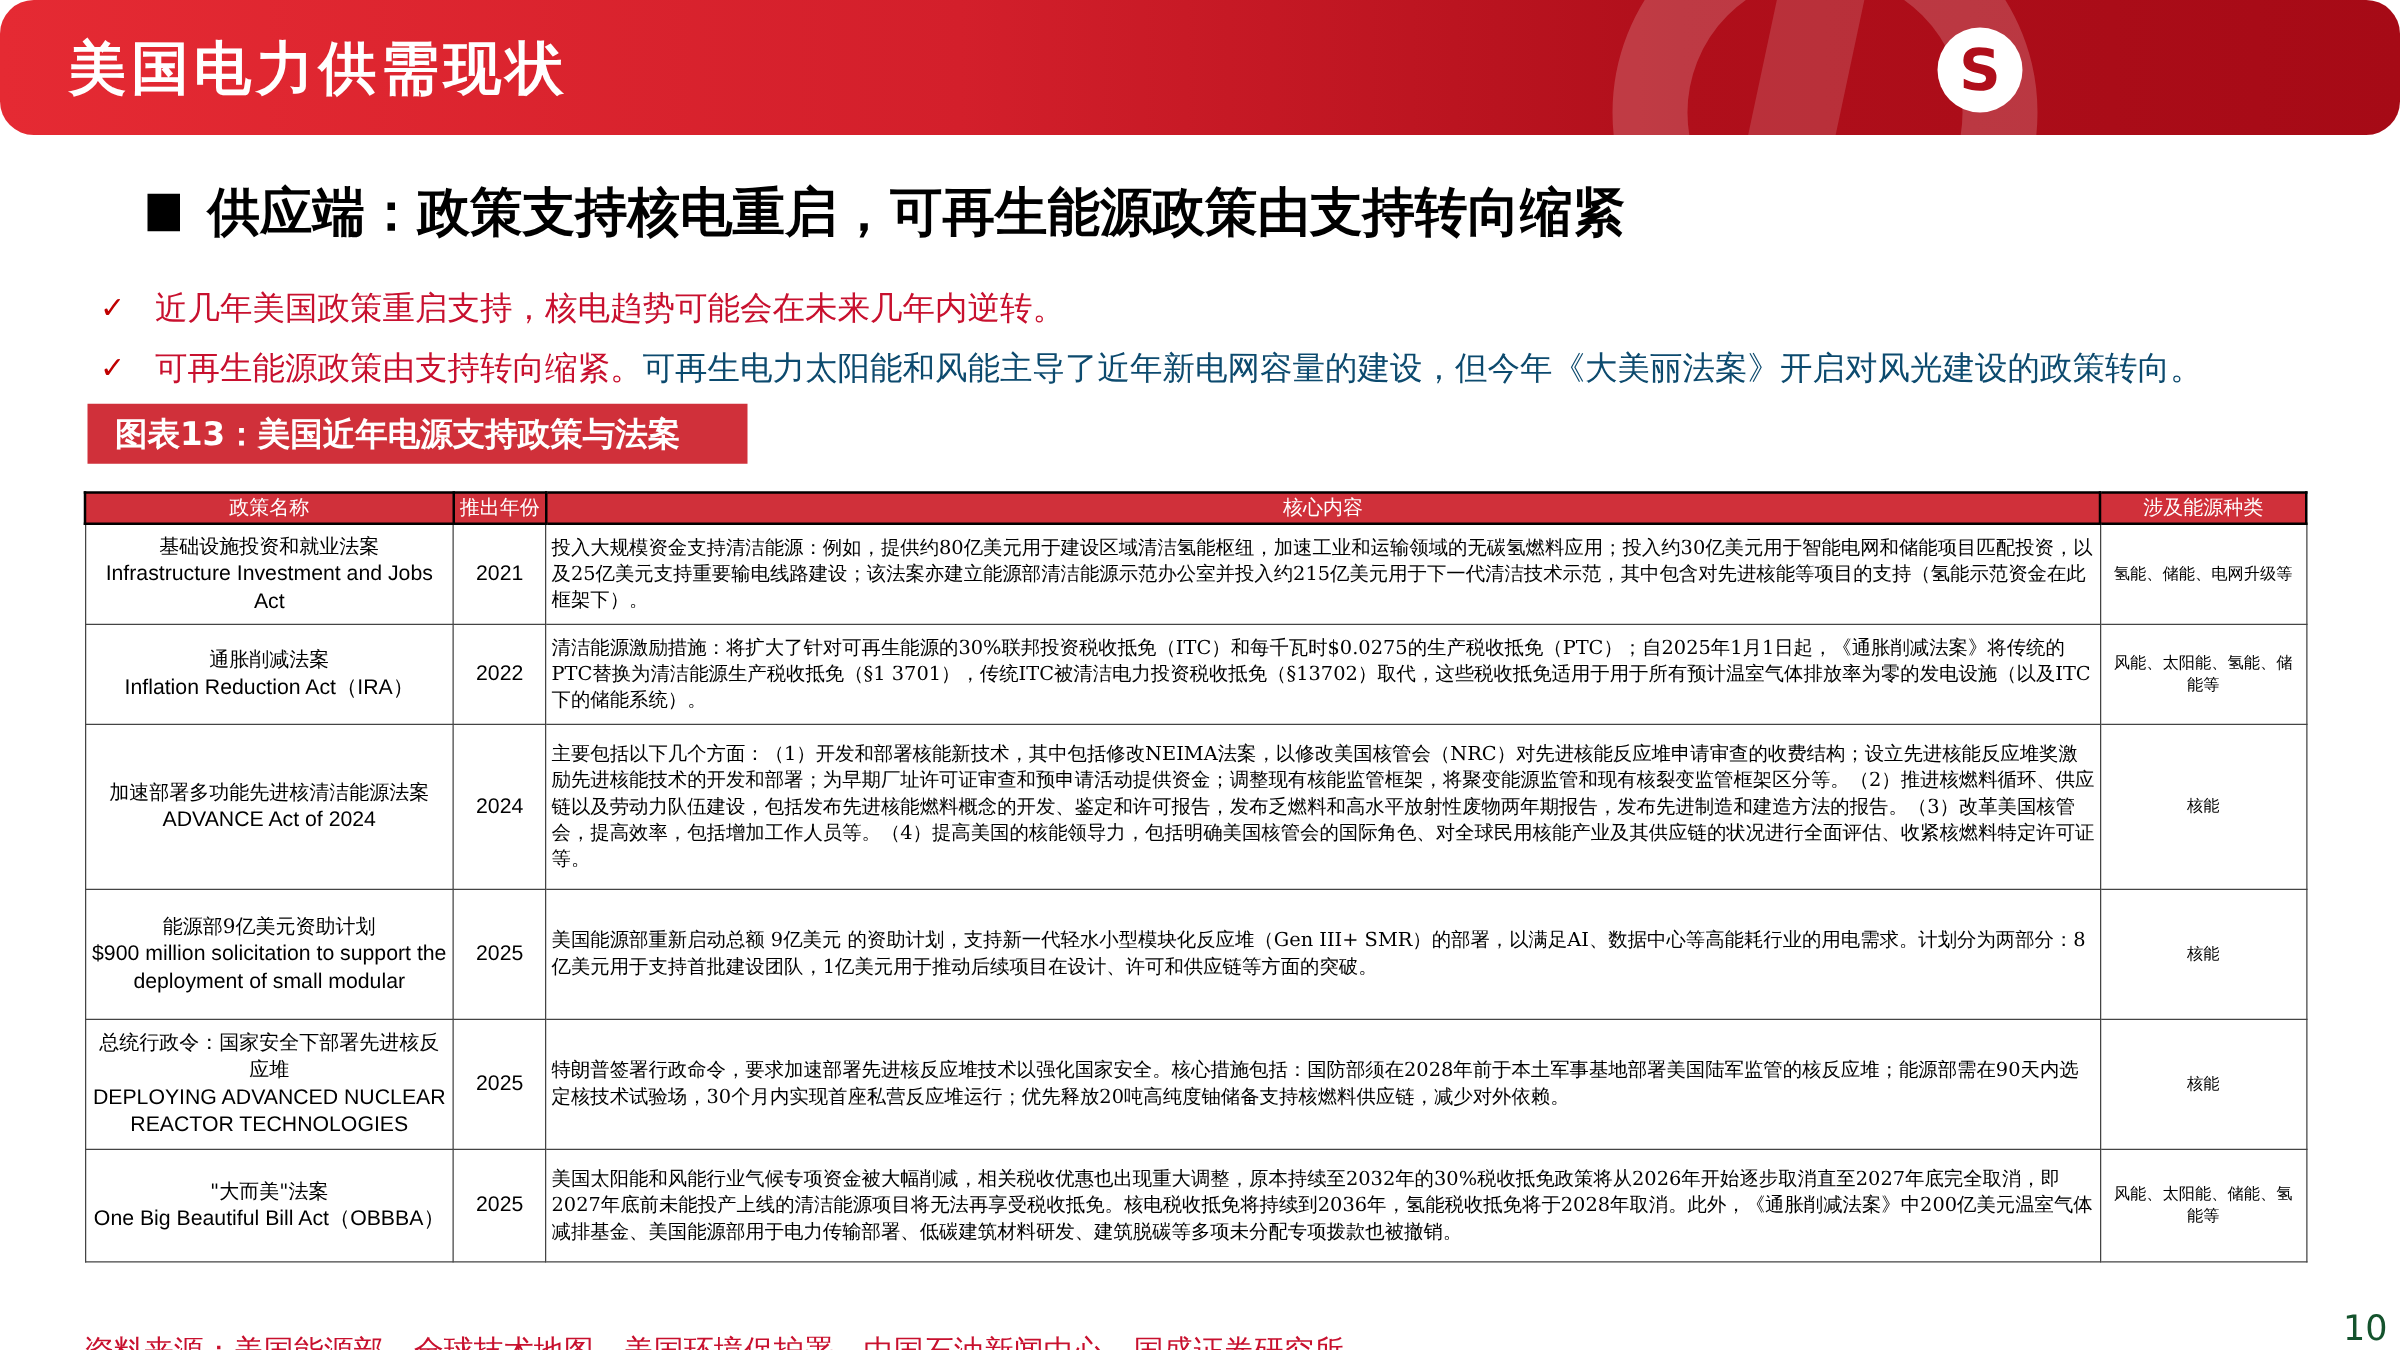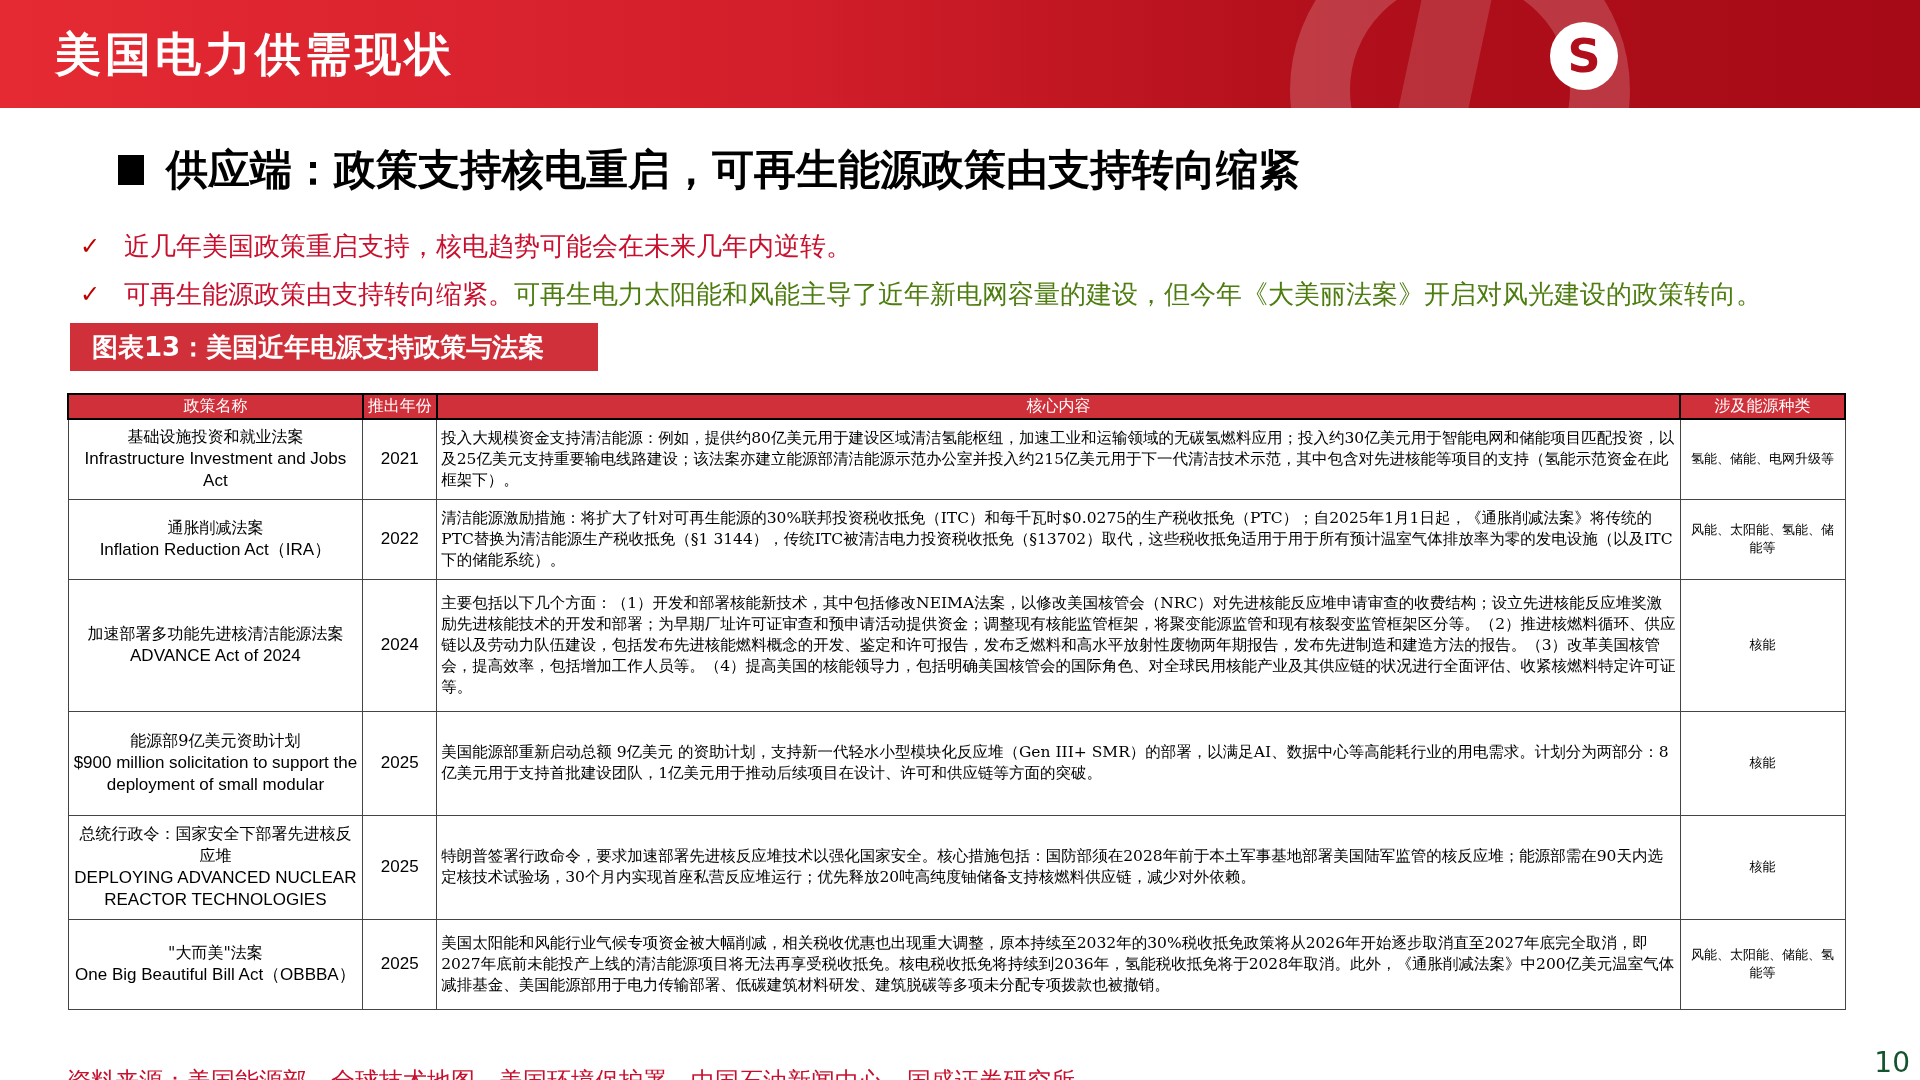"美国电力供需现状" .topbar { border-radius: none -> 27px }
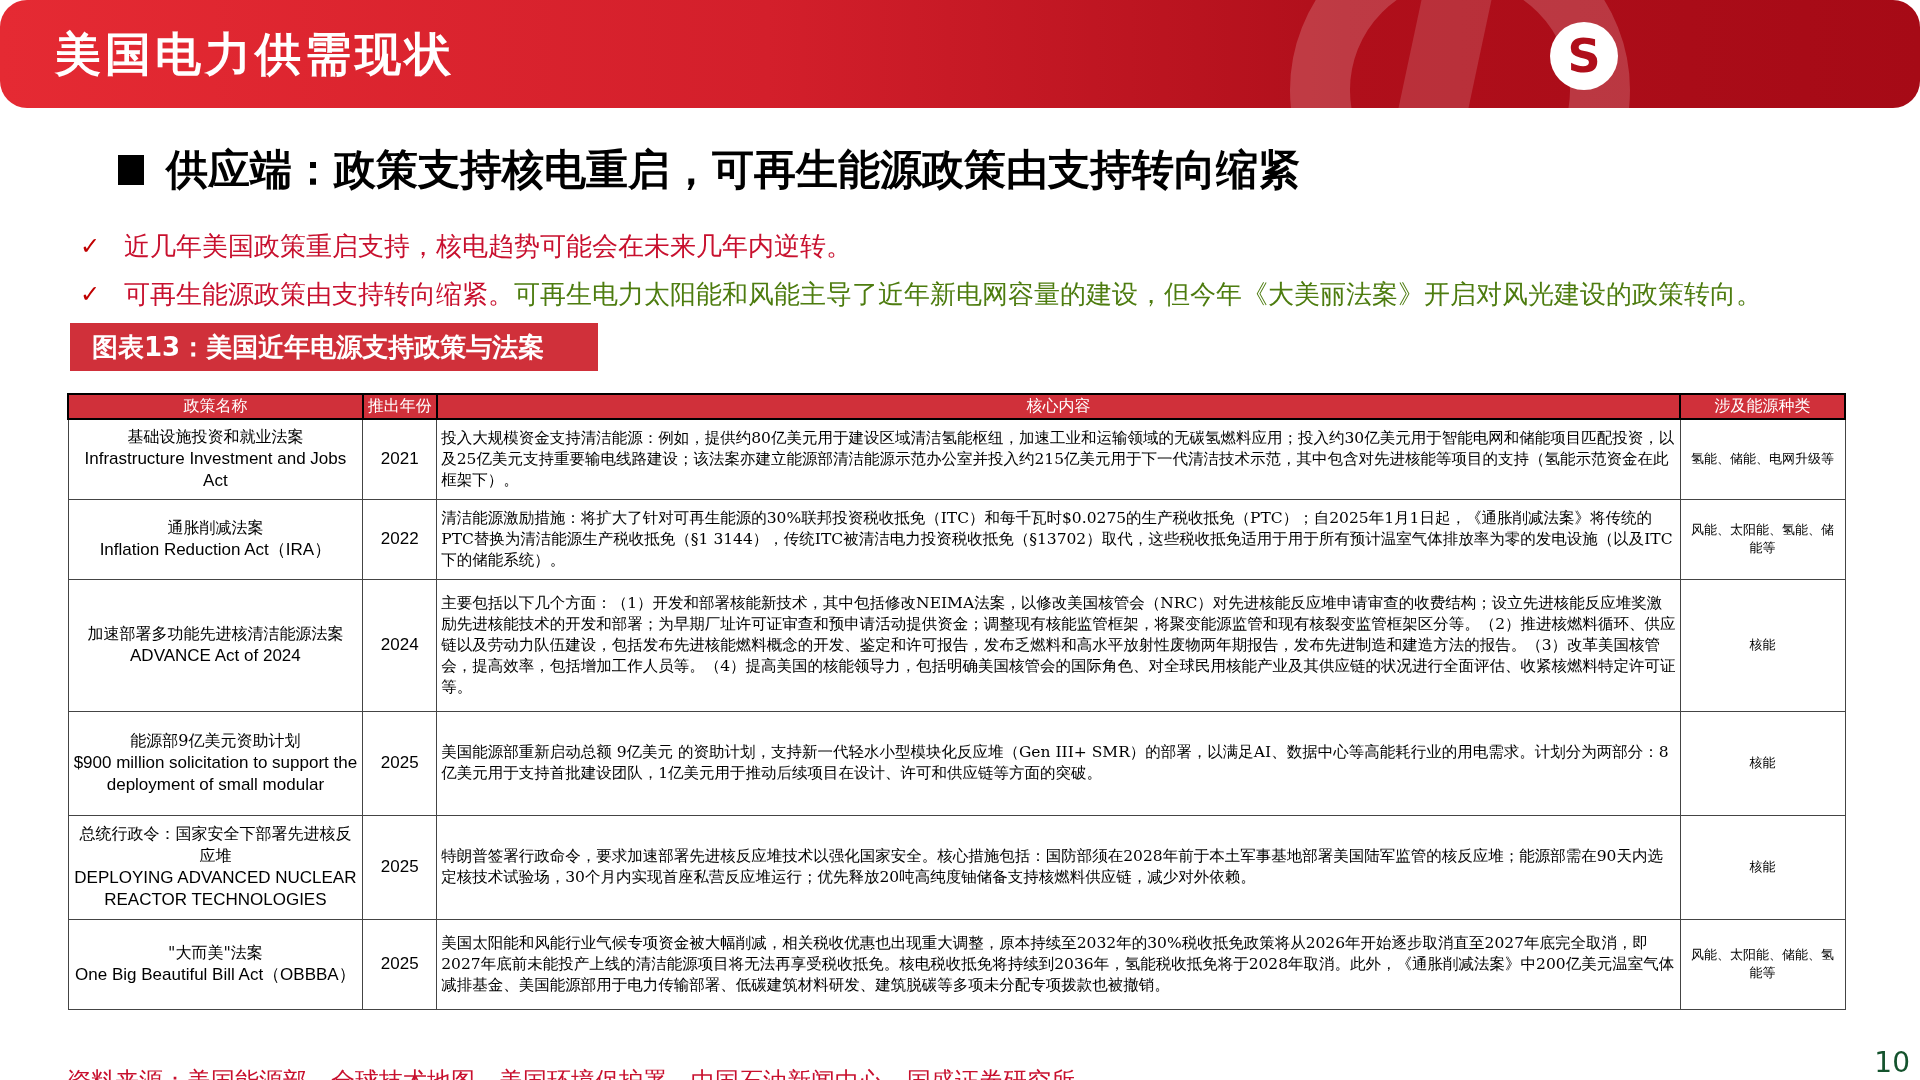"可再生电力太阳能和风能主导了近年新电网容量的建设，但今年《大美丽法案》开启对风光" .bullet .black { color: #4d7c0f -> #0c4a6e }
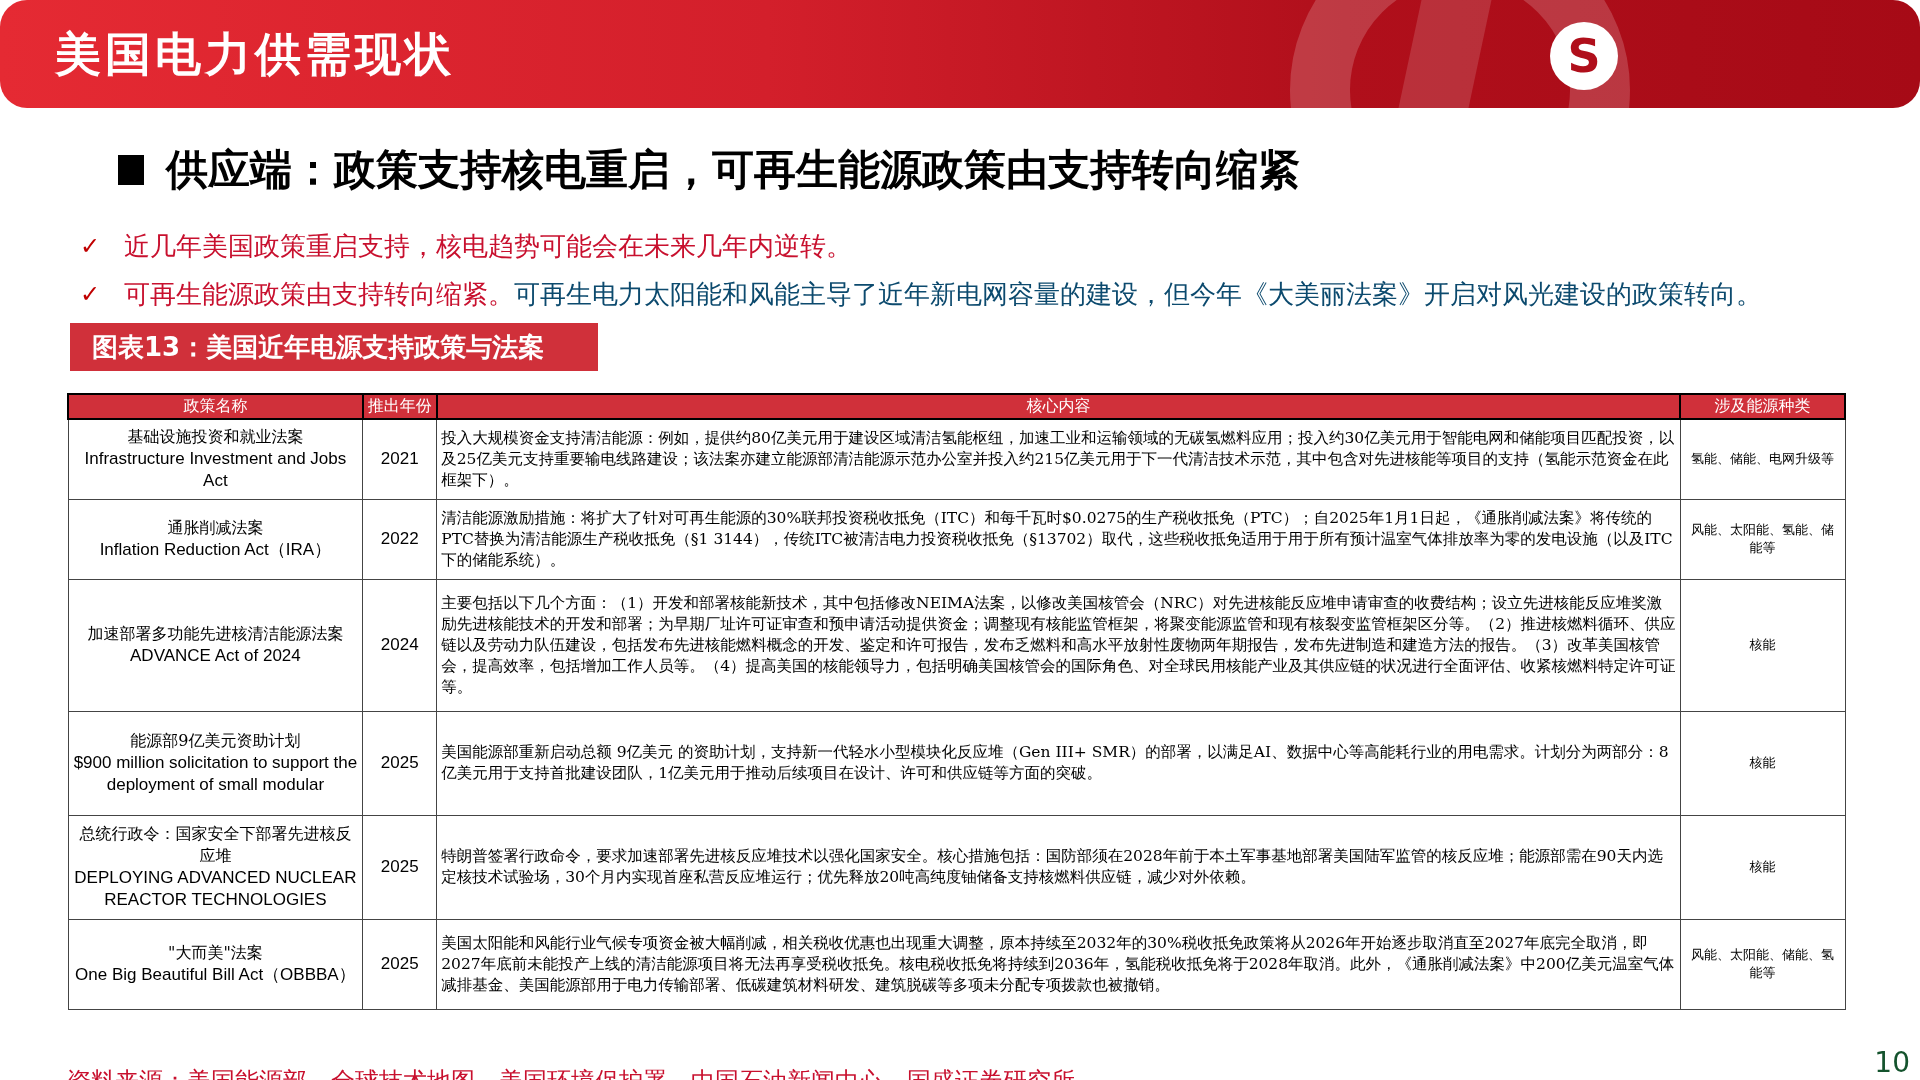"清洁能源激励措施：将扩大了针对可再生能源的30%联邦投资税收抵免（ITC）和每千" td.content { text: 3144 -> 3701 }
